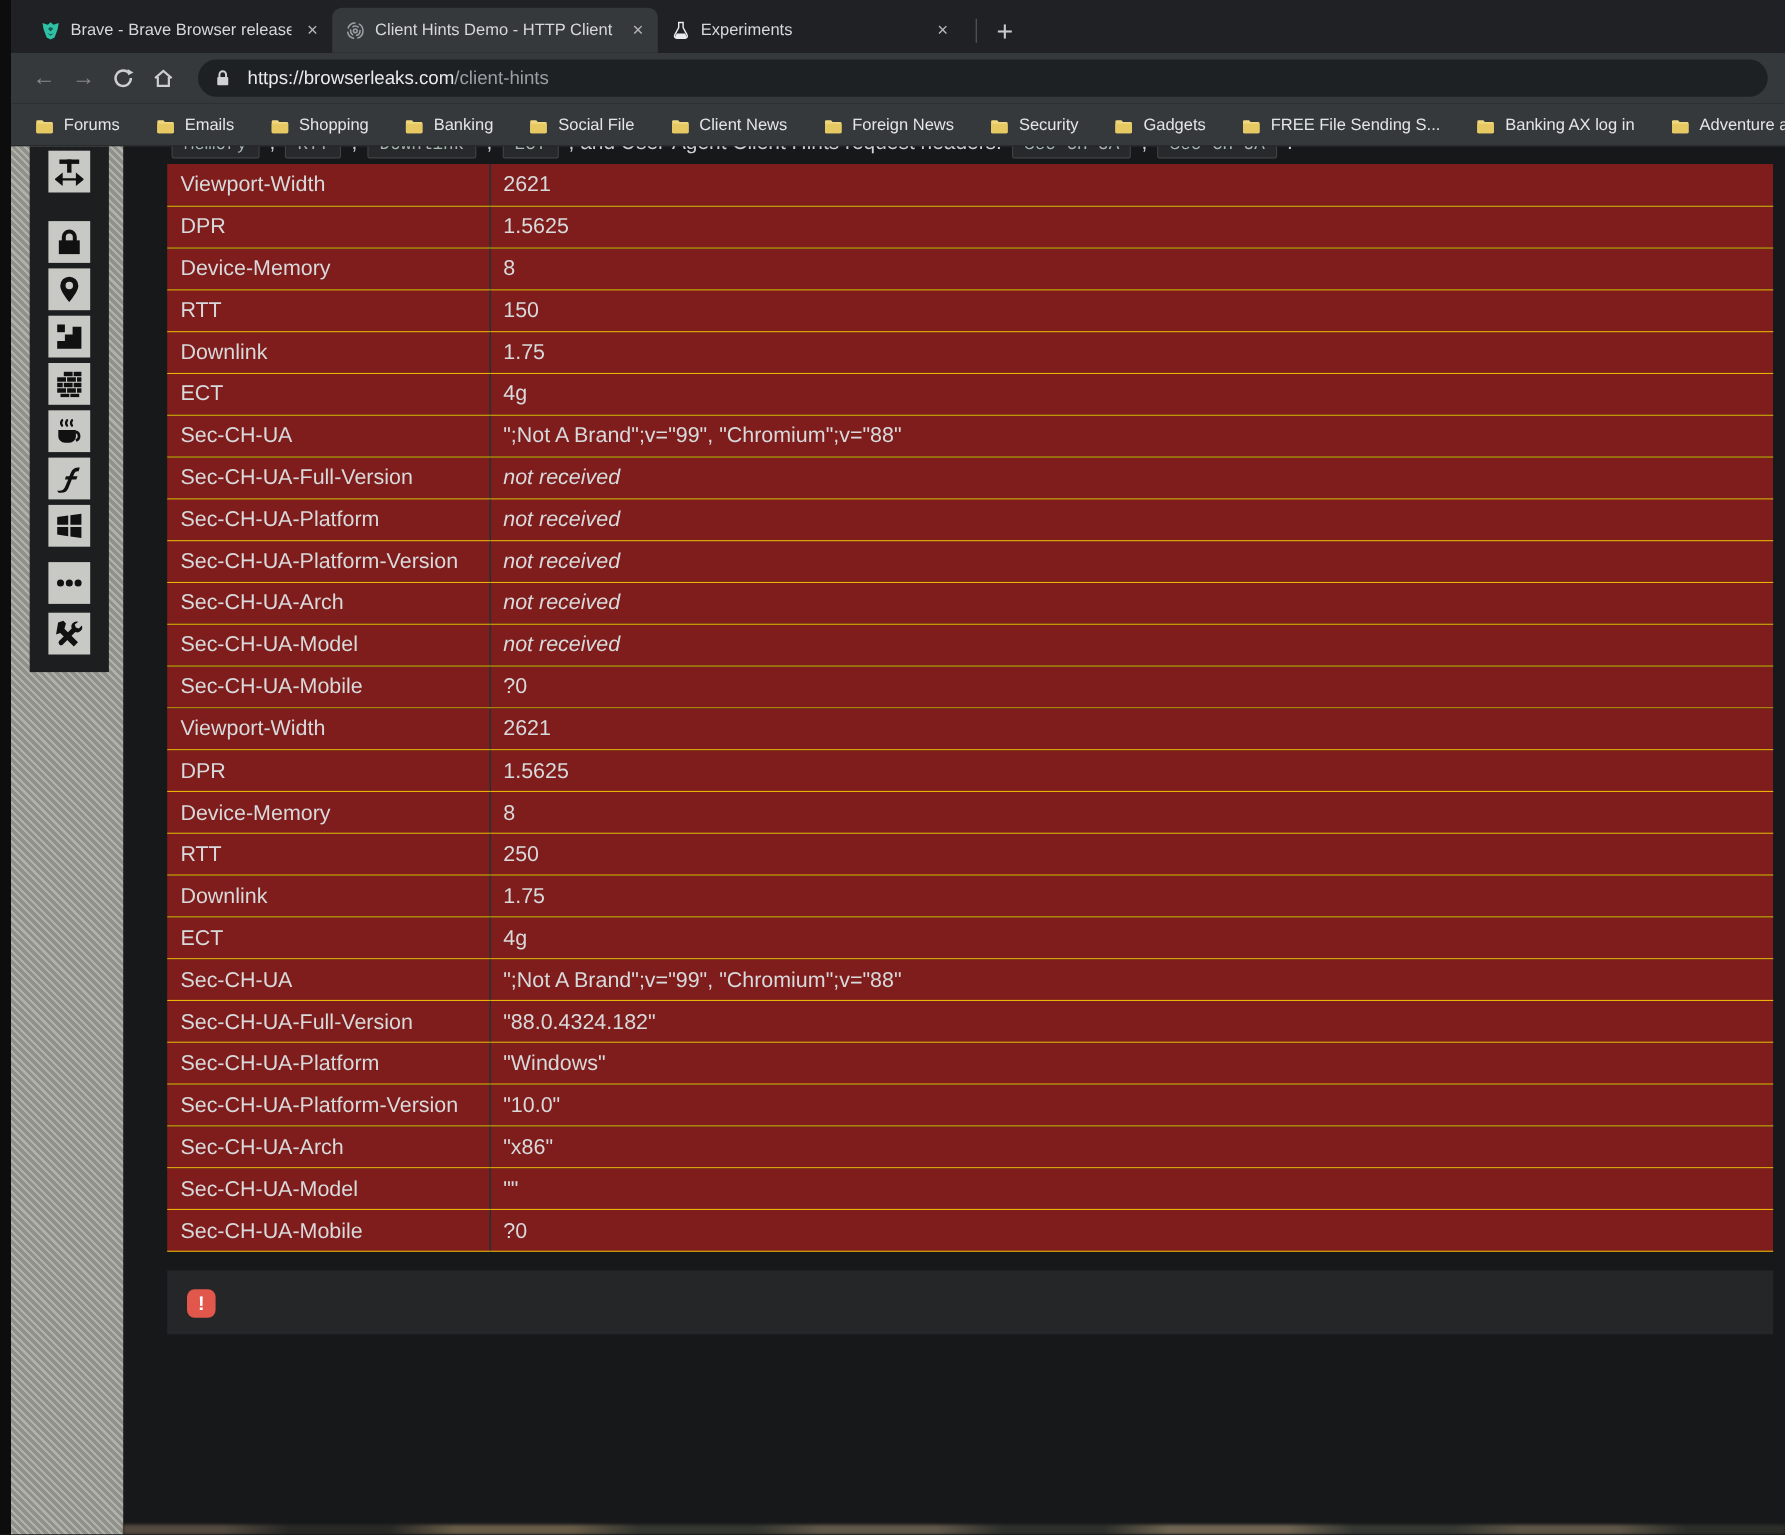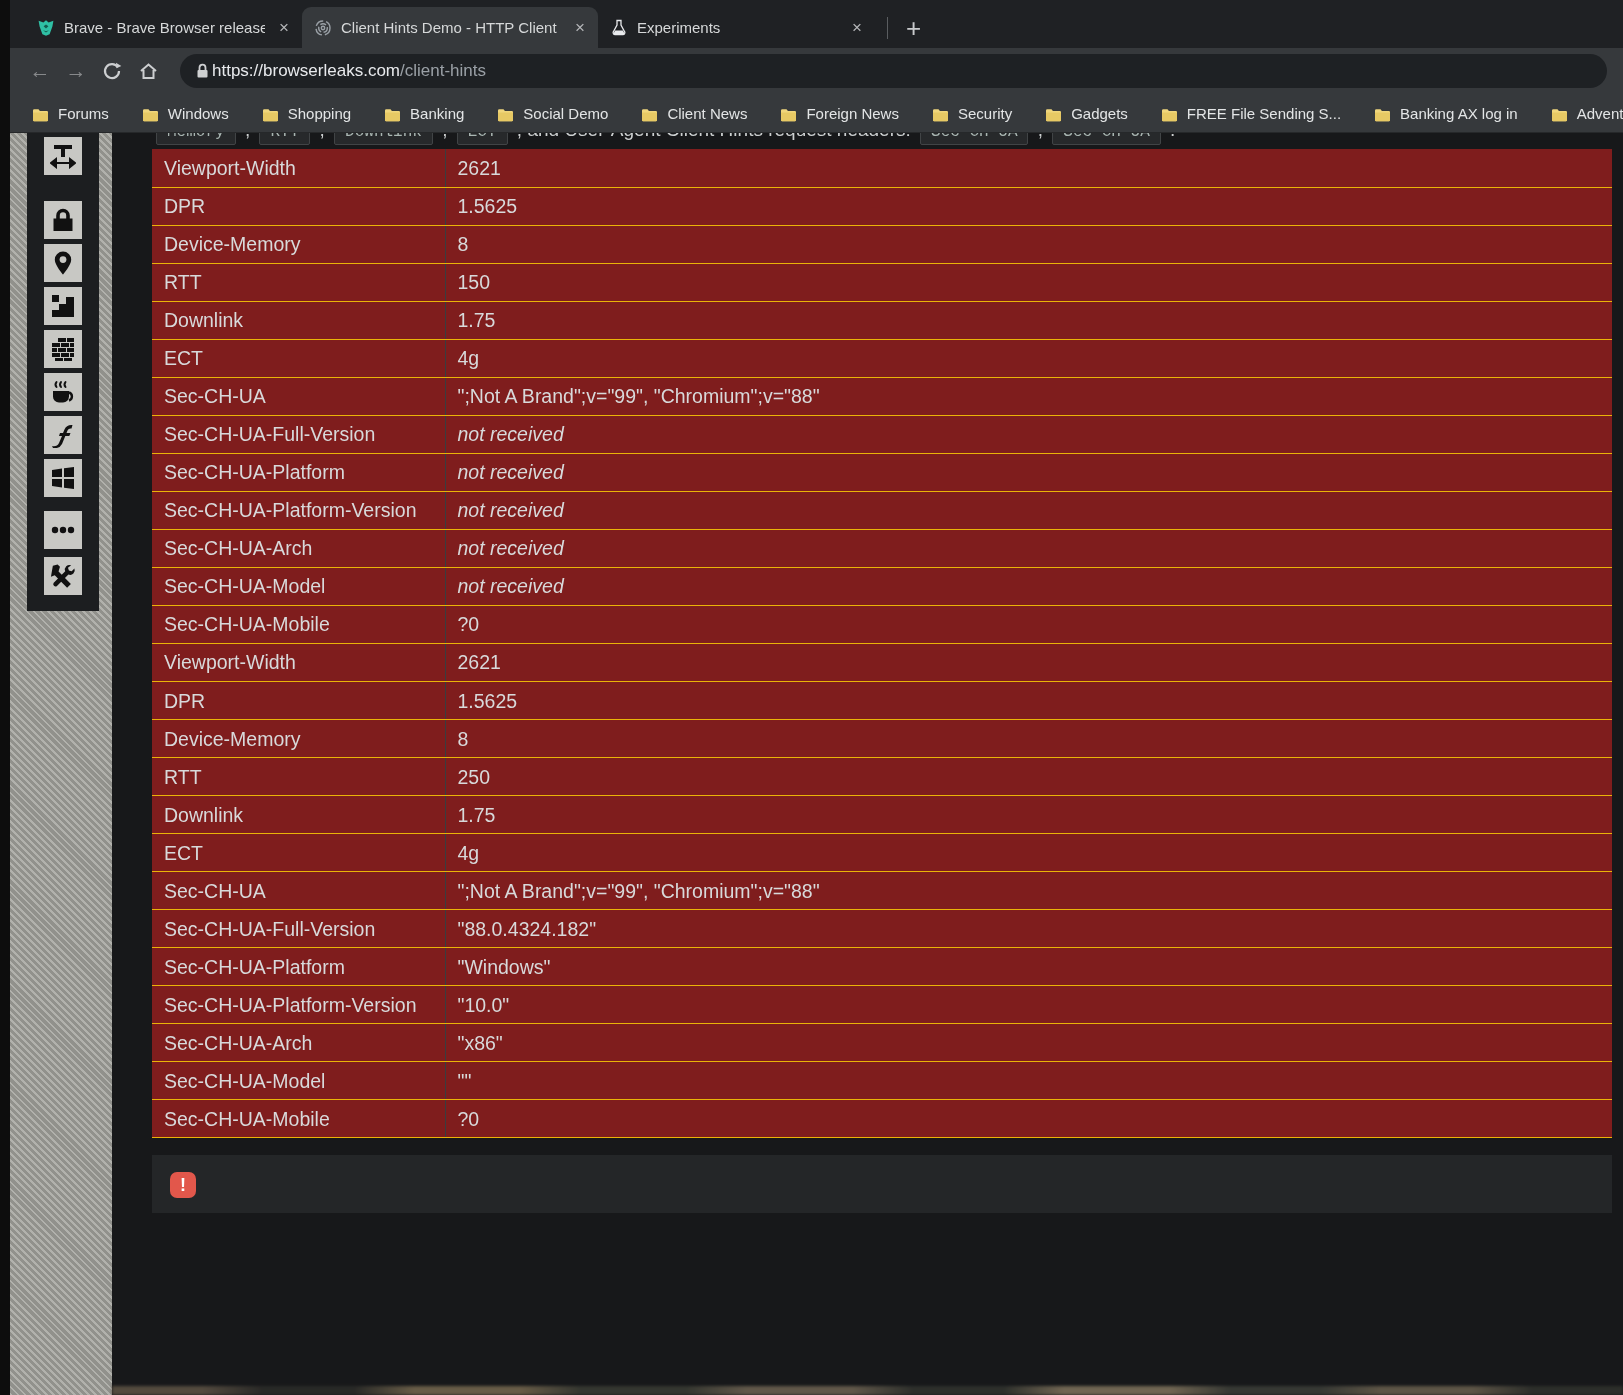"https://browserleaks.com/client-hints" .url-pill { gap: 3px -> 16px }
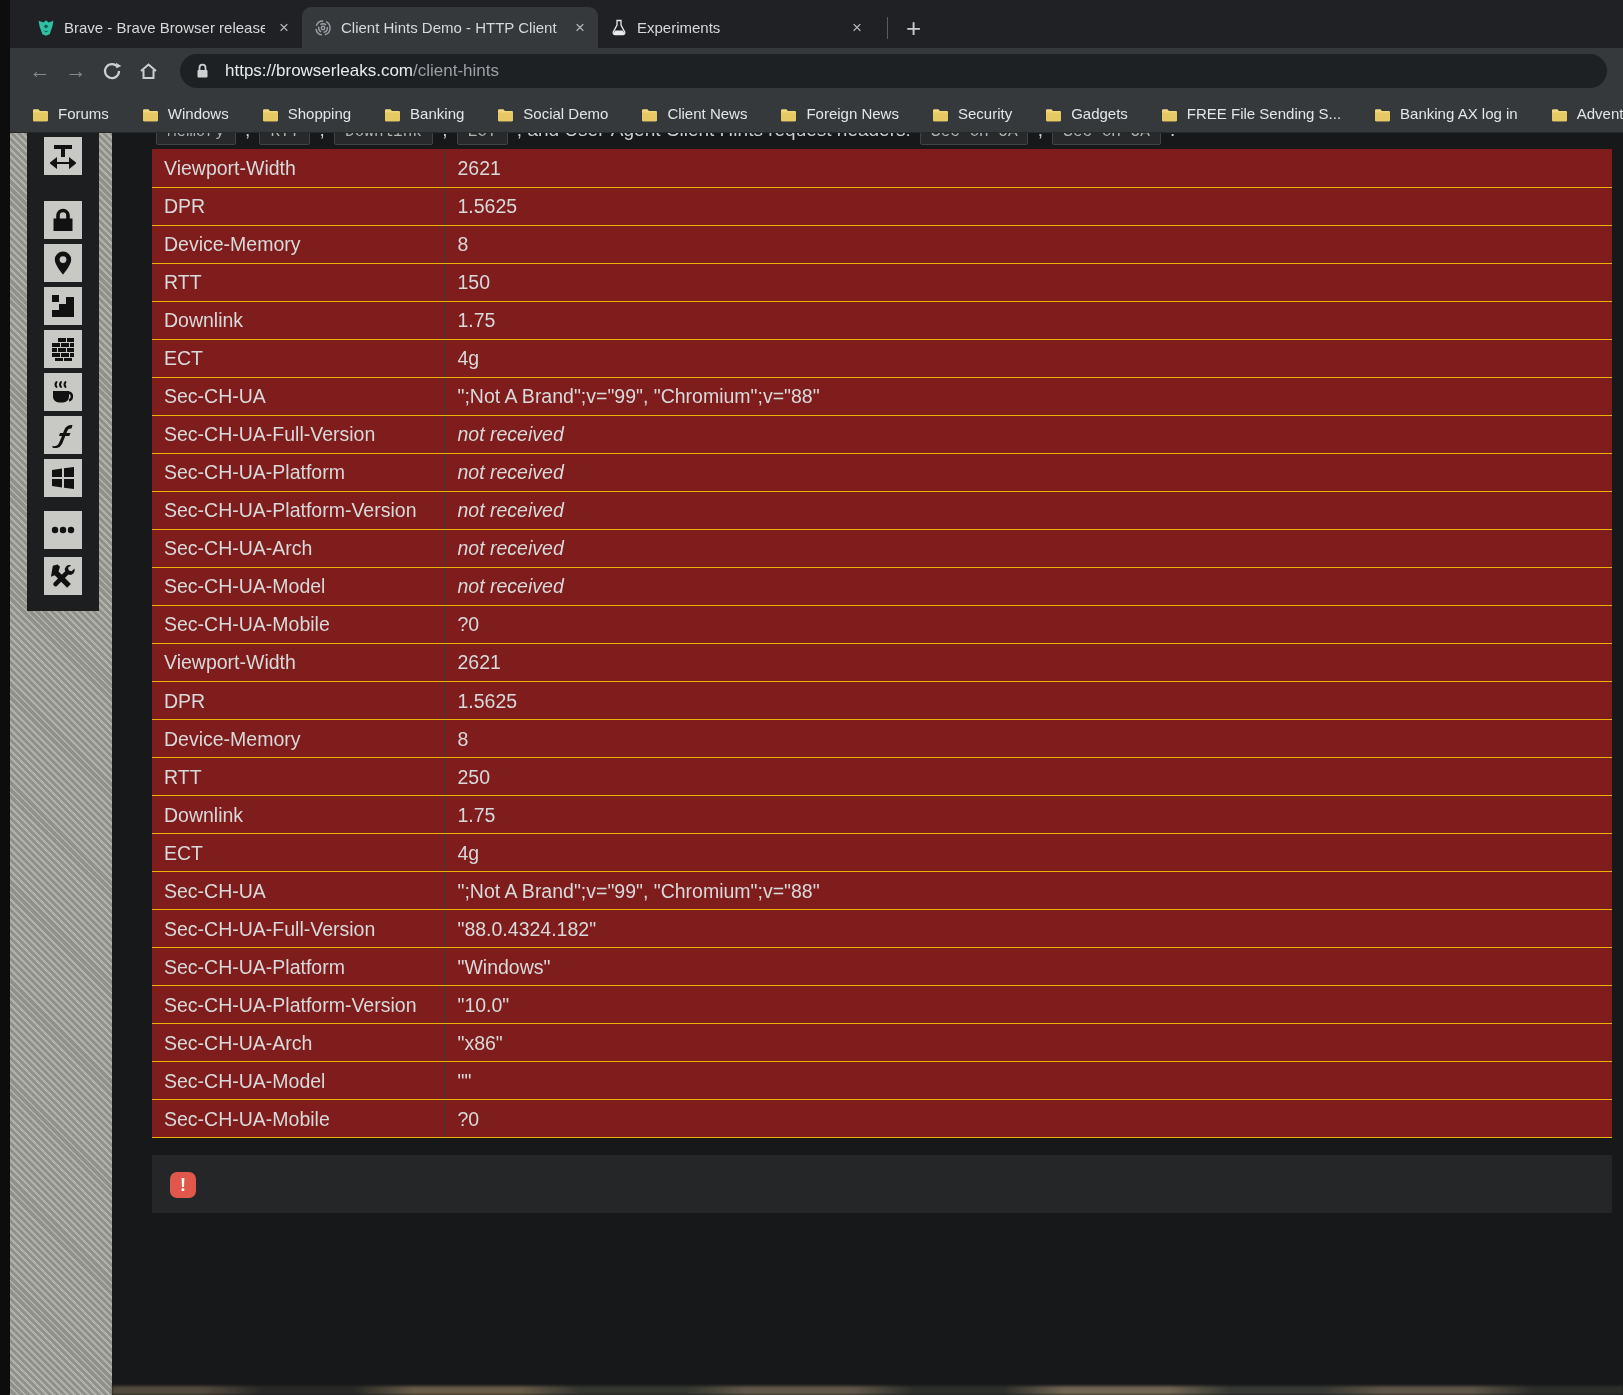"Windows" span { text: Windows -> Emails }
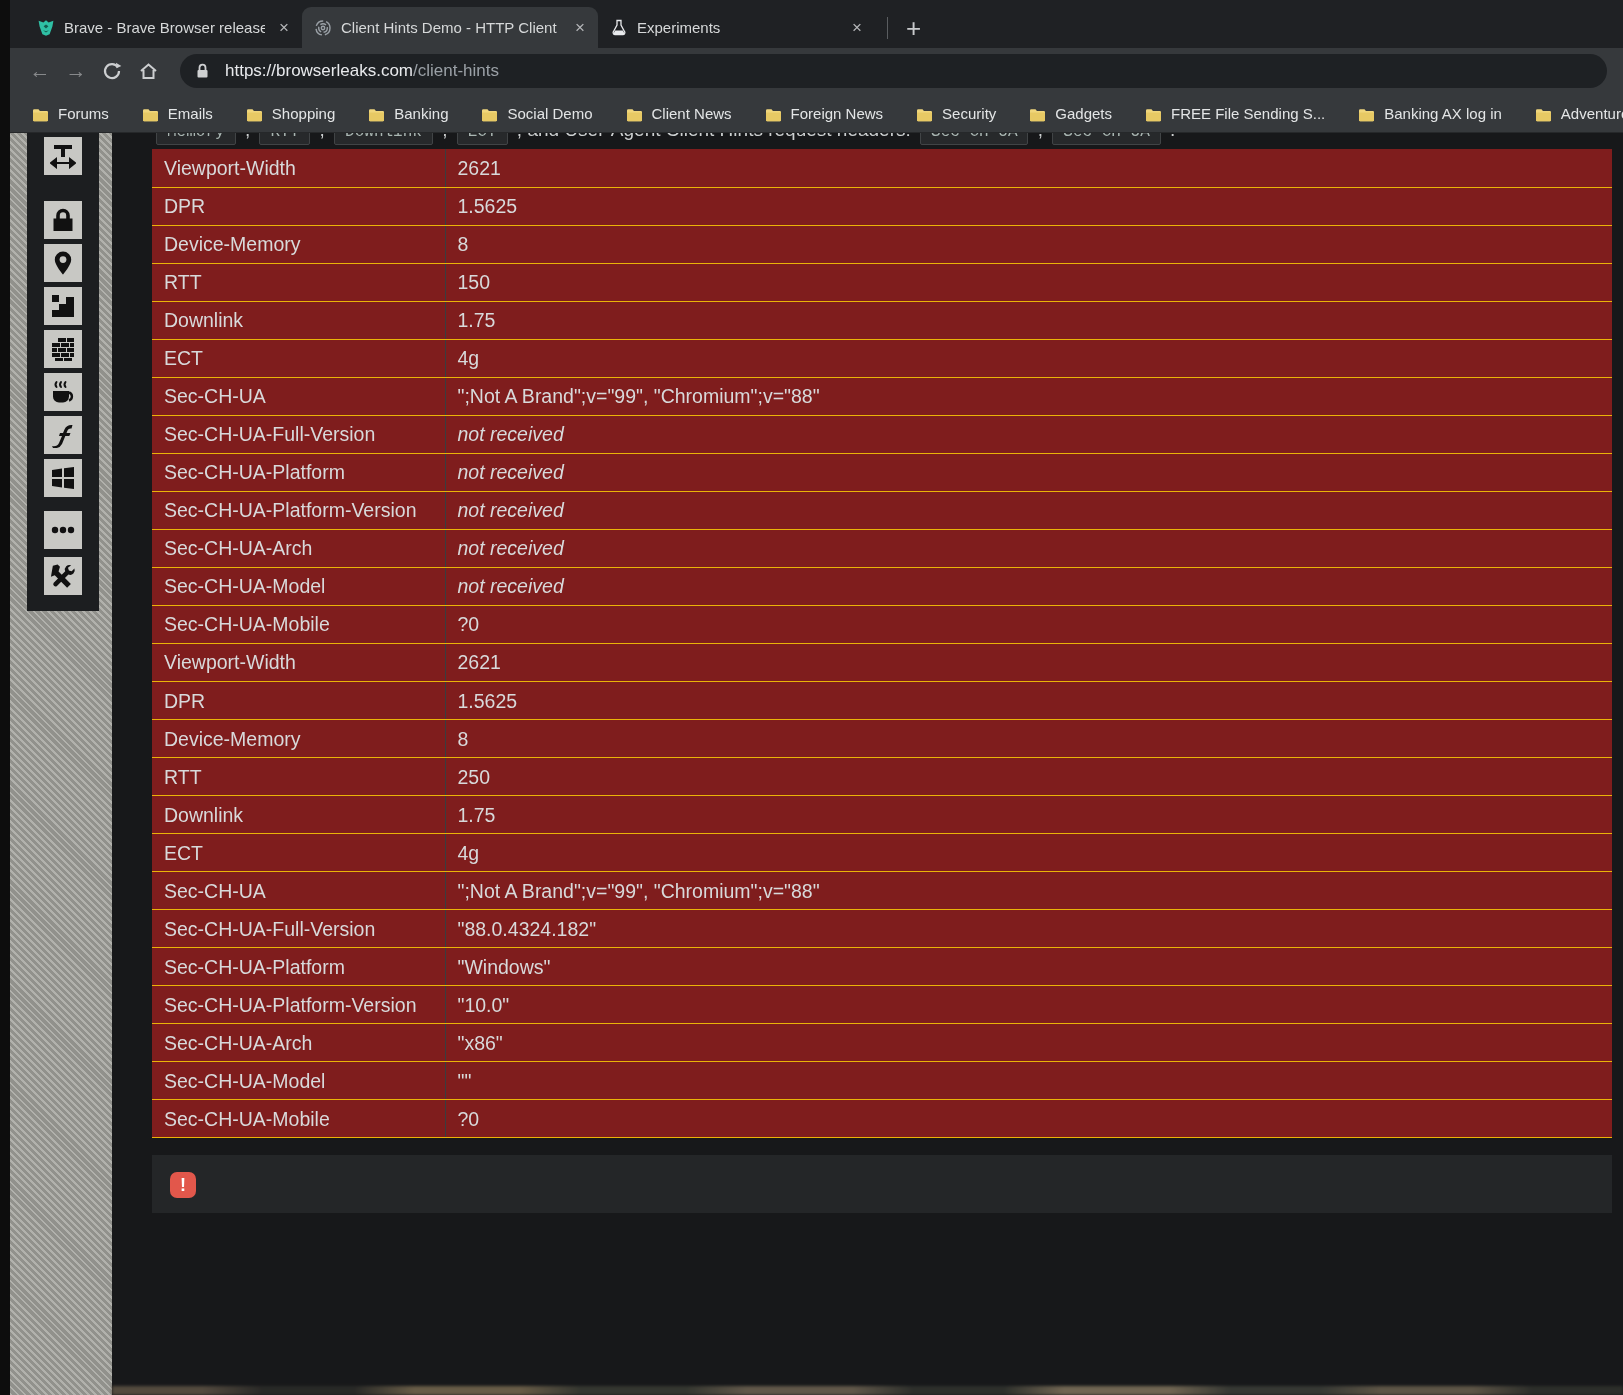"Social Demo" span { text: Demo -> File }
